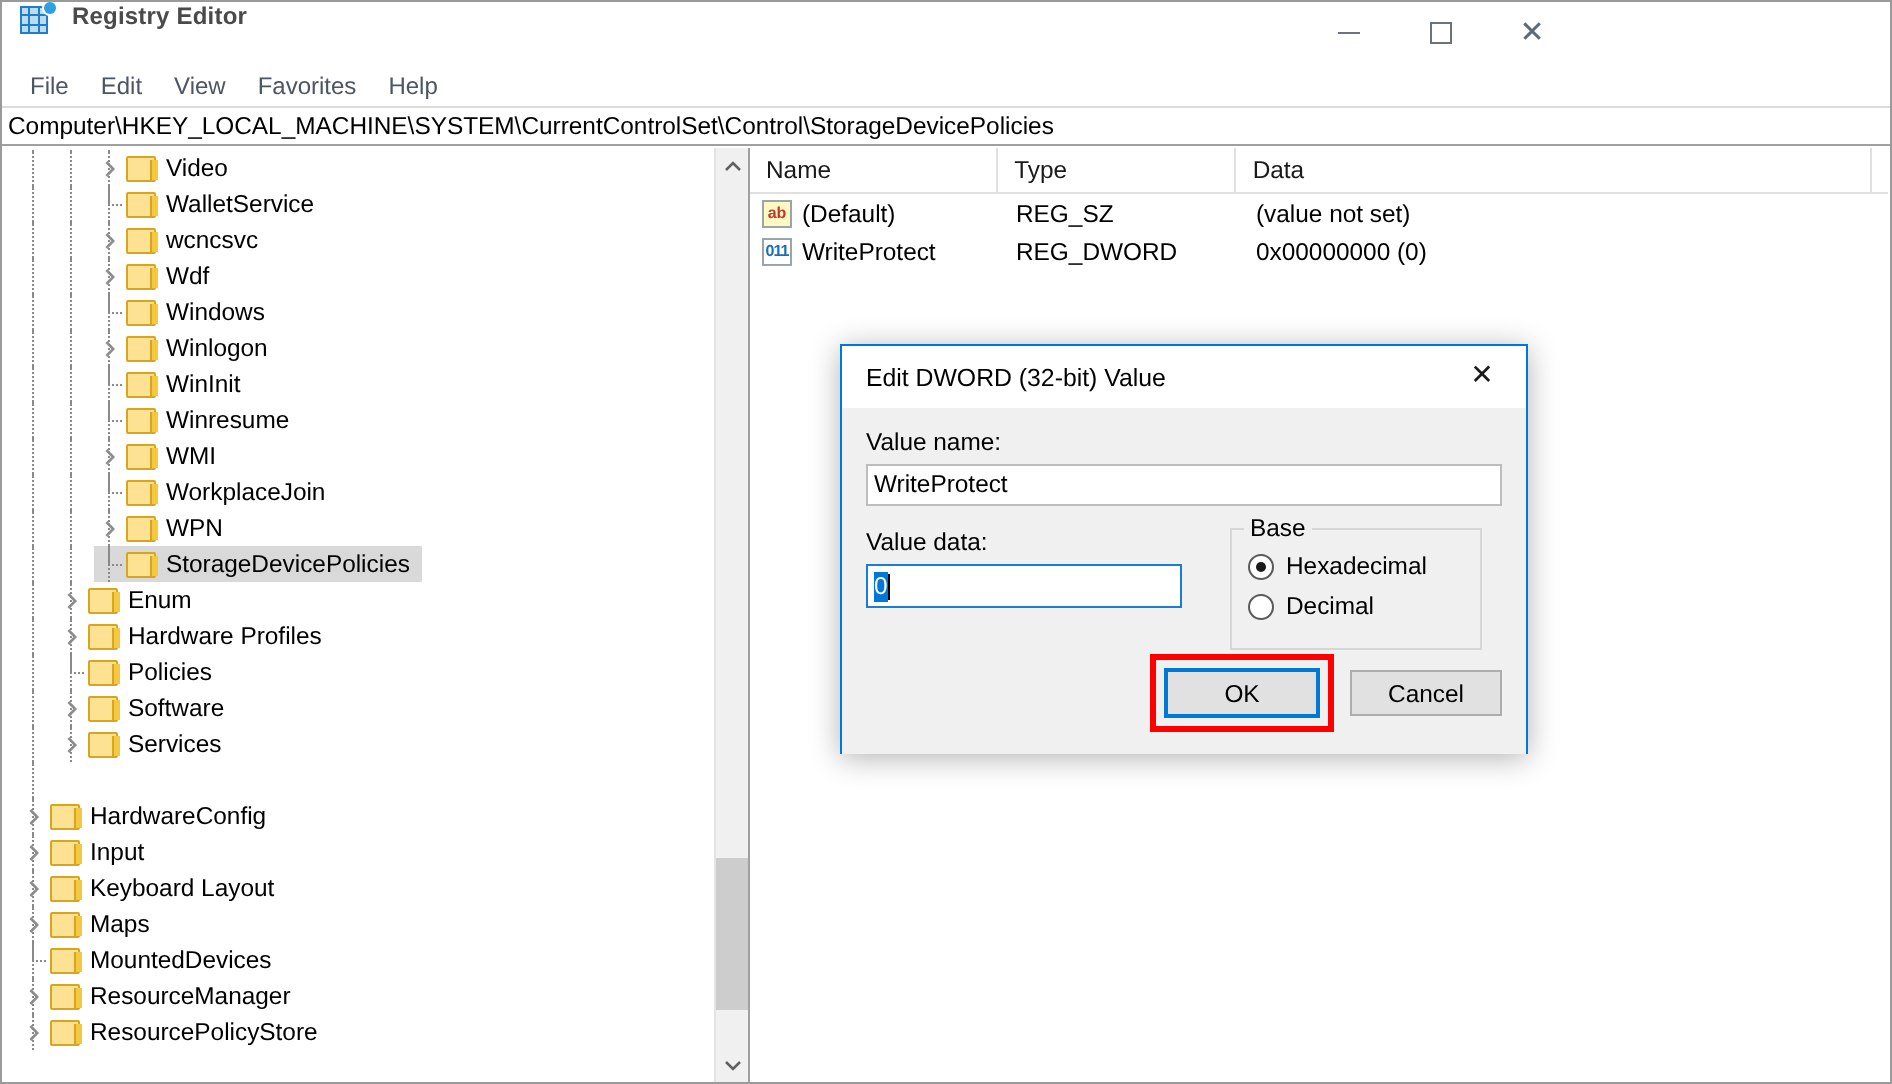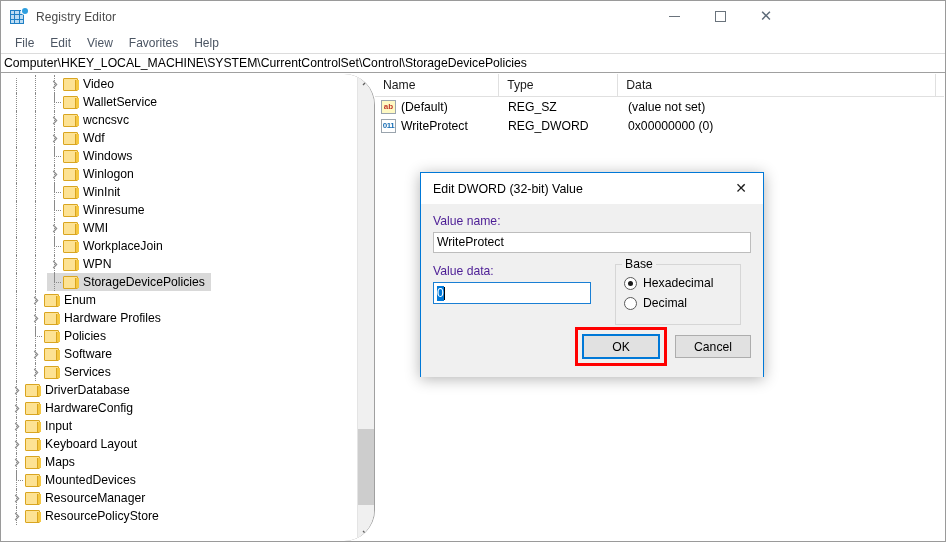"Registry Editor" .titlebar { align-items: center -> flex-start; font-weight: none -> bold }
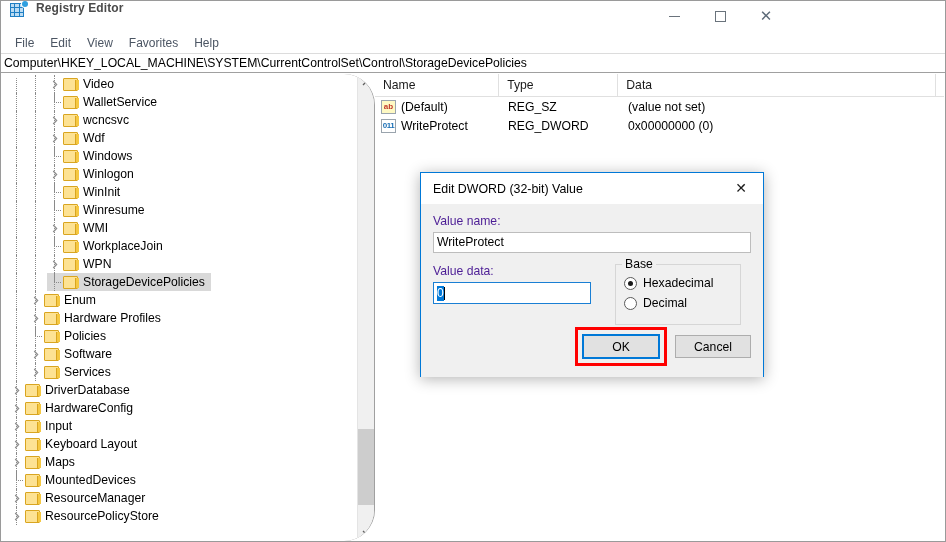"Video" .tree-pane { border-radius: 31px -> none }
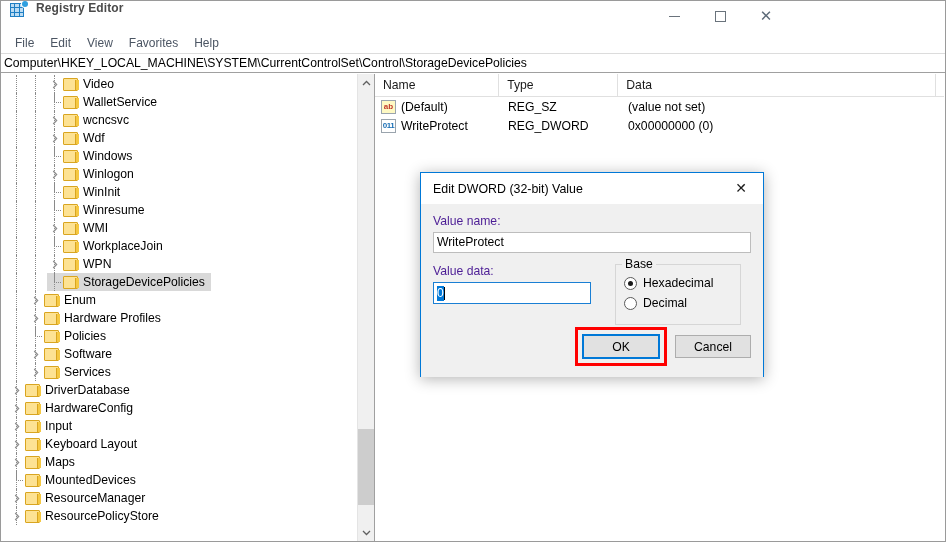"Value name:" .fld-label { color: #4c1d95 -> #000000 }
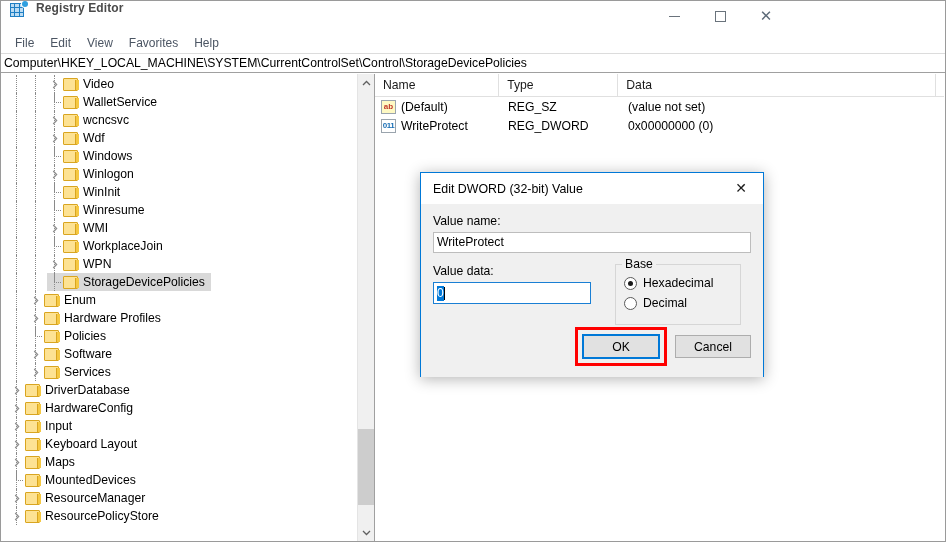"DriverDatabase" span.hit { html: <span> <span> <svg> <path></path> </svg> </span> <span> <span></span> <span></span> </span> <span>DriverDatabase</span> </span> -> none }
